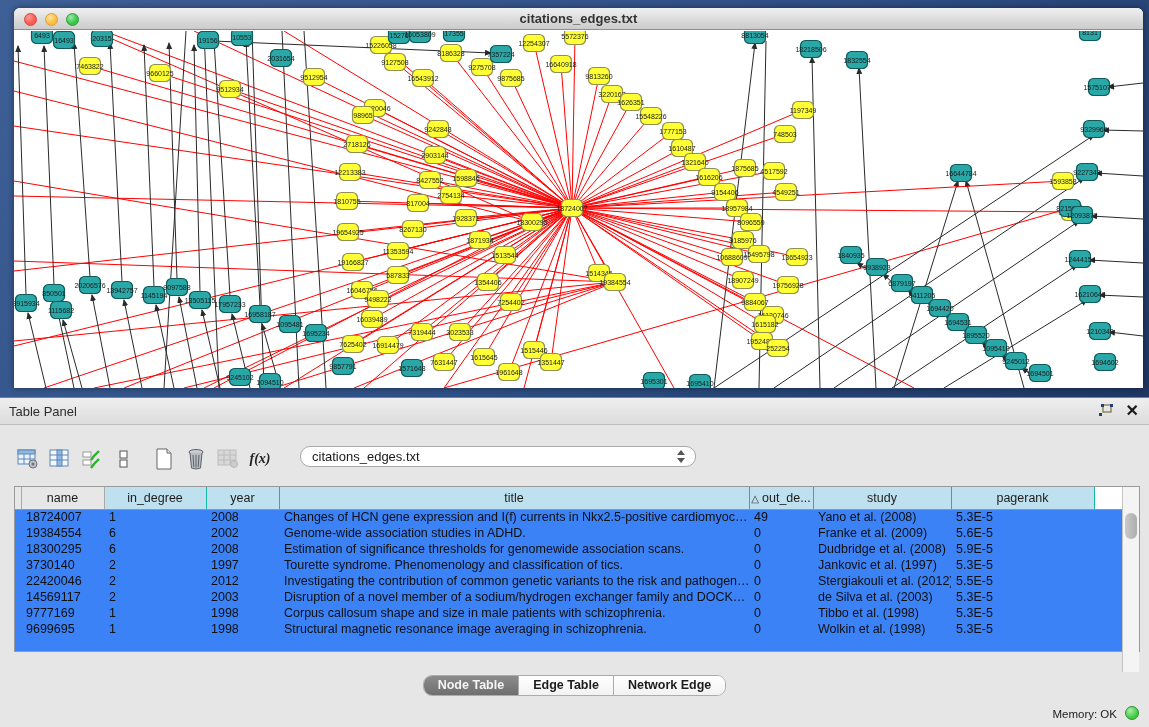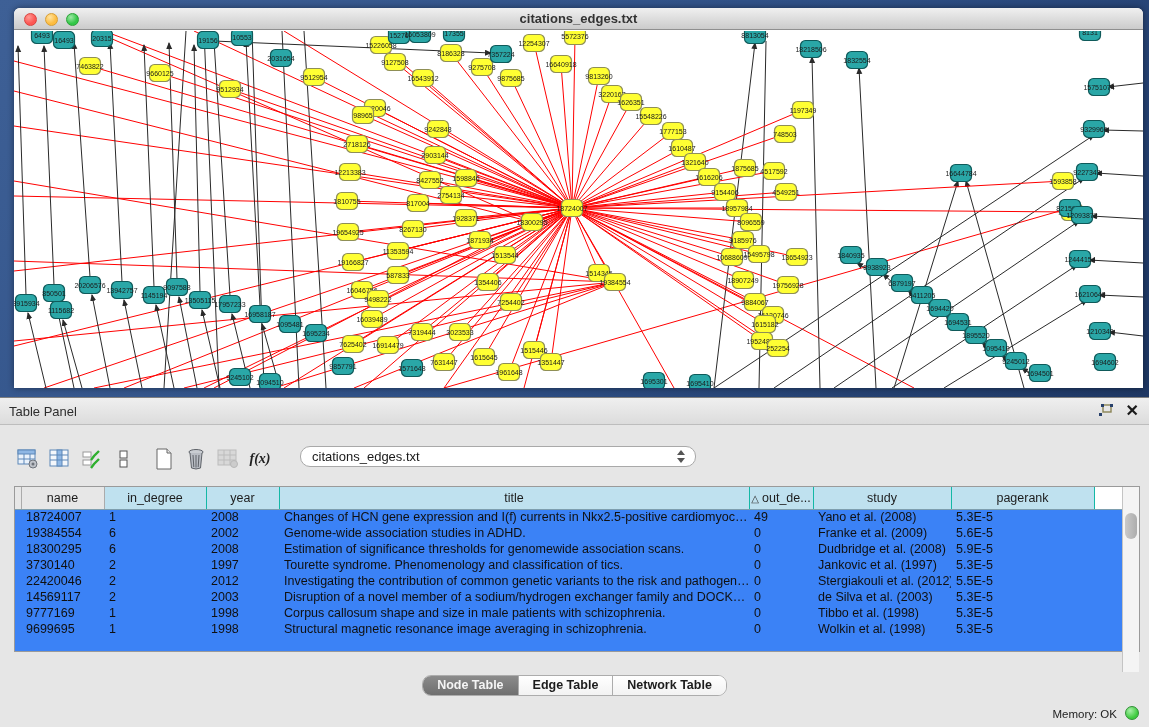"Network Table" div.segment { text: Table -> Edge }
